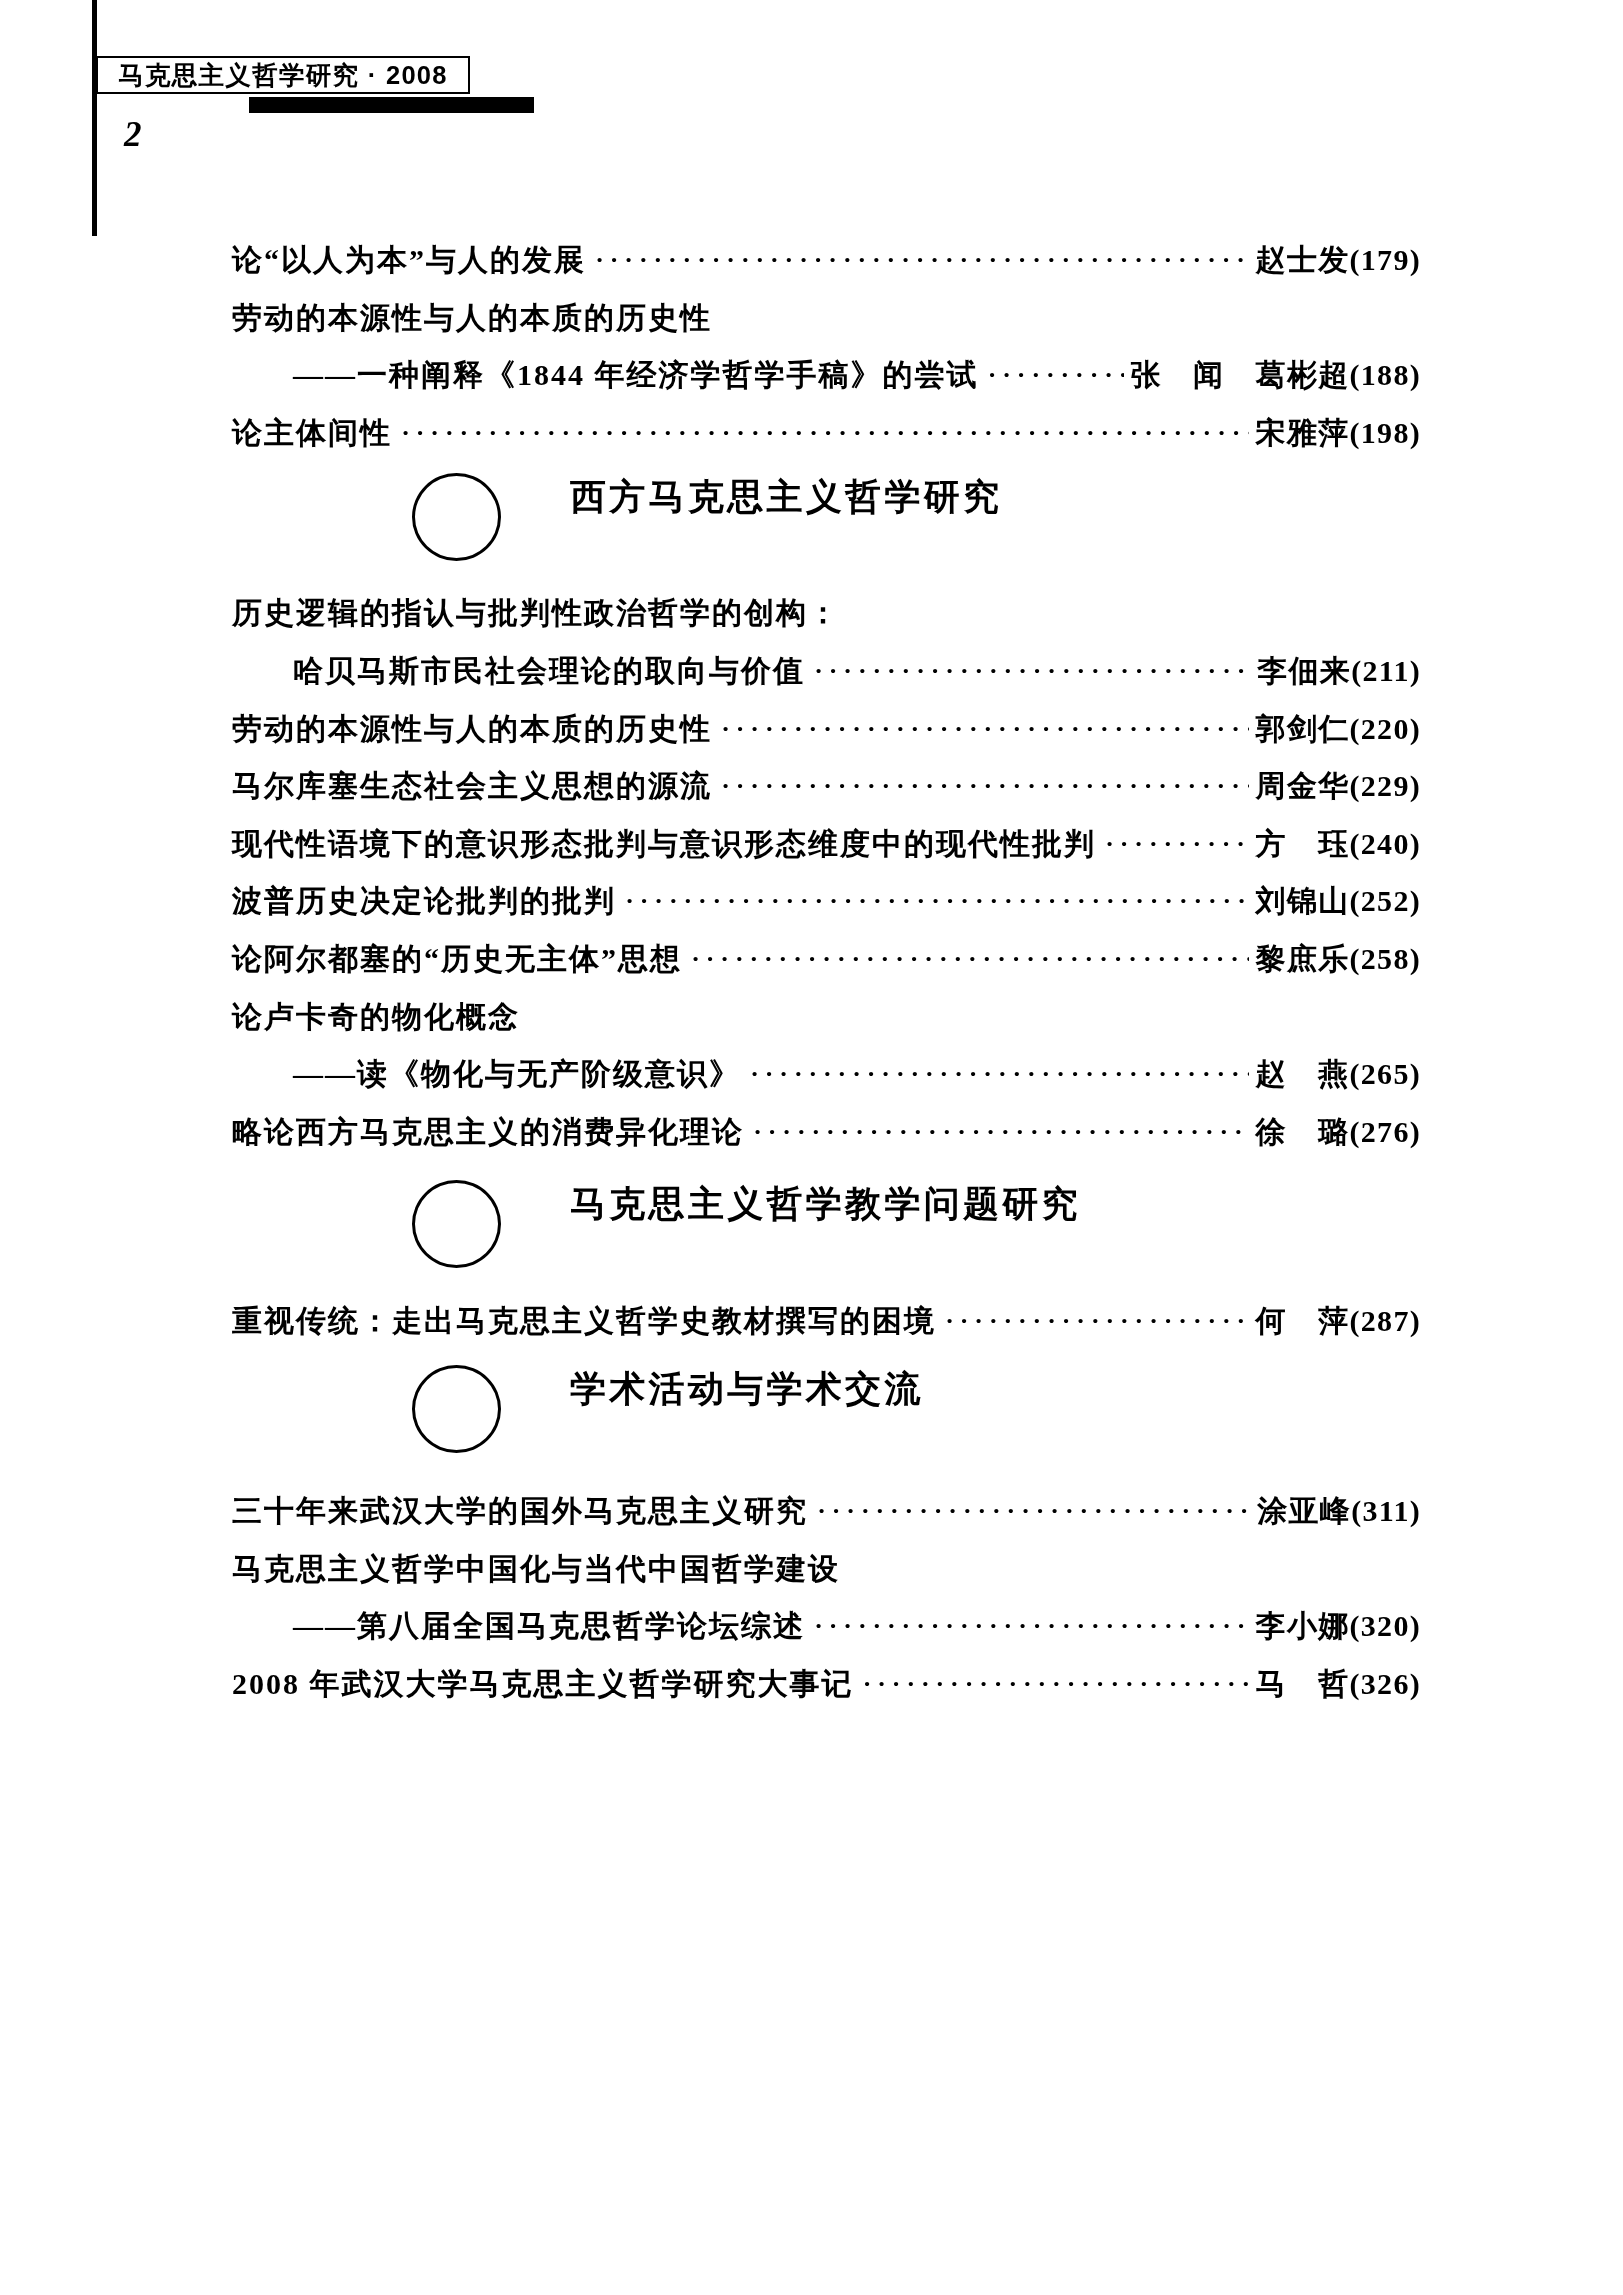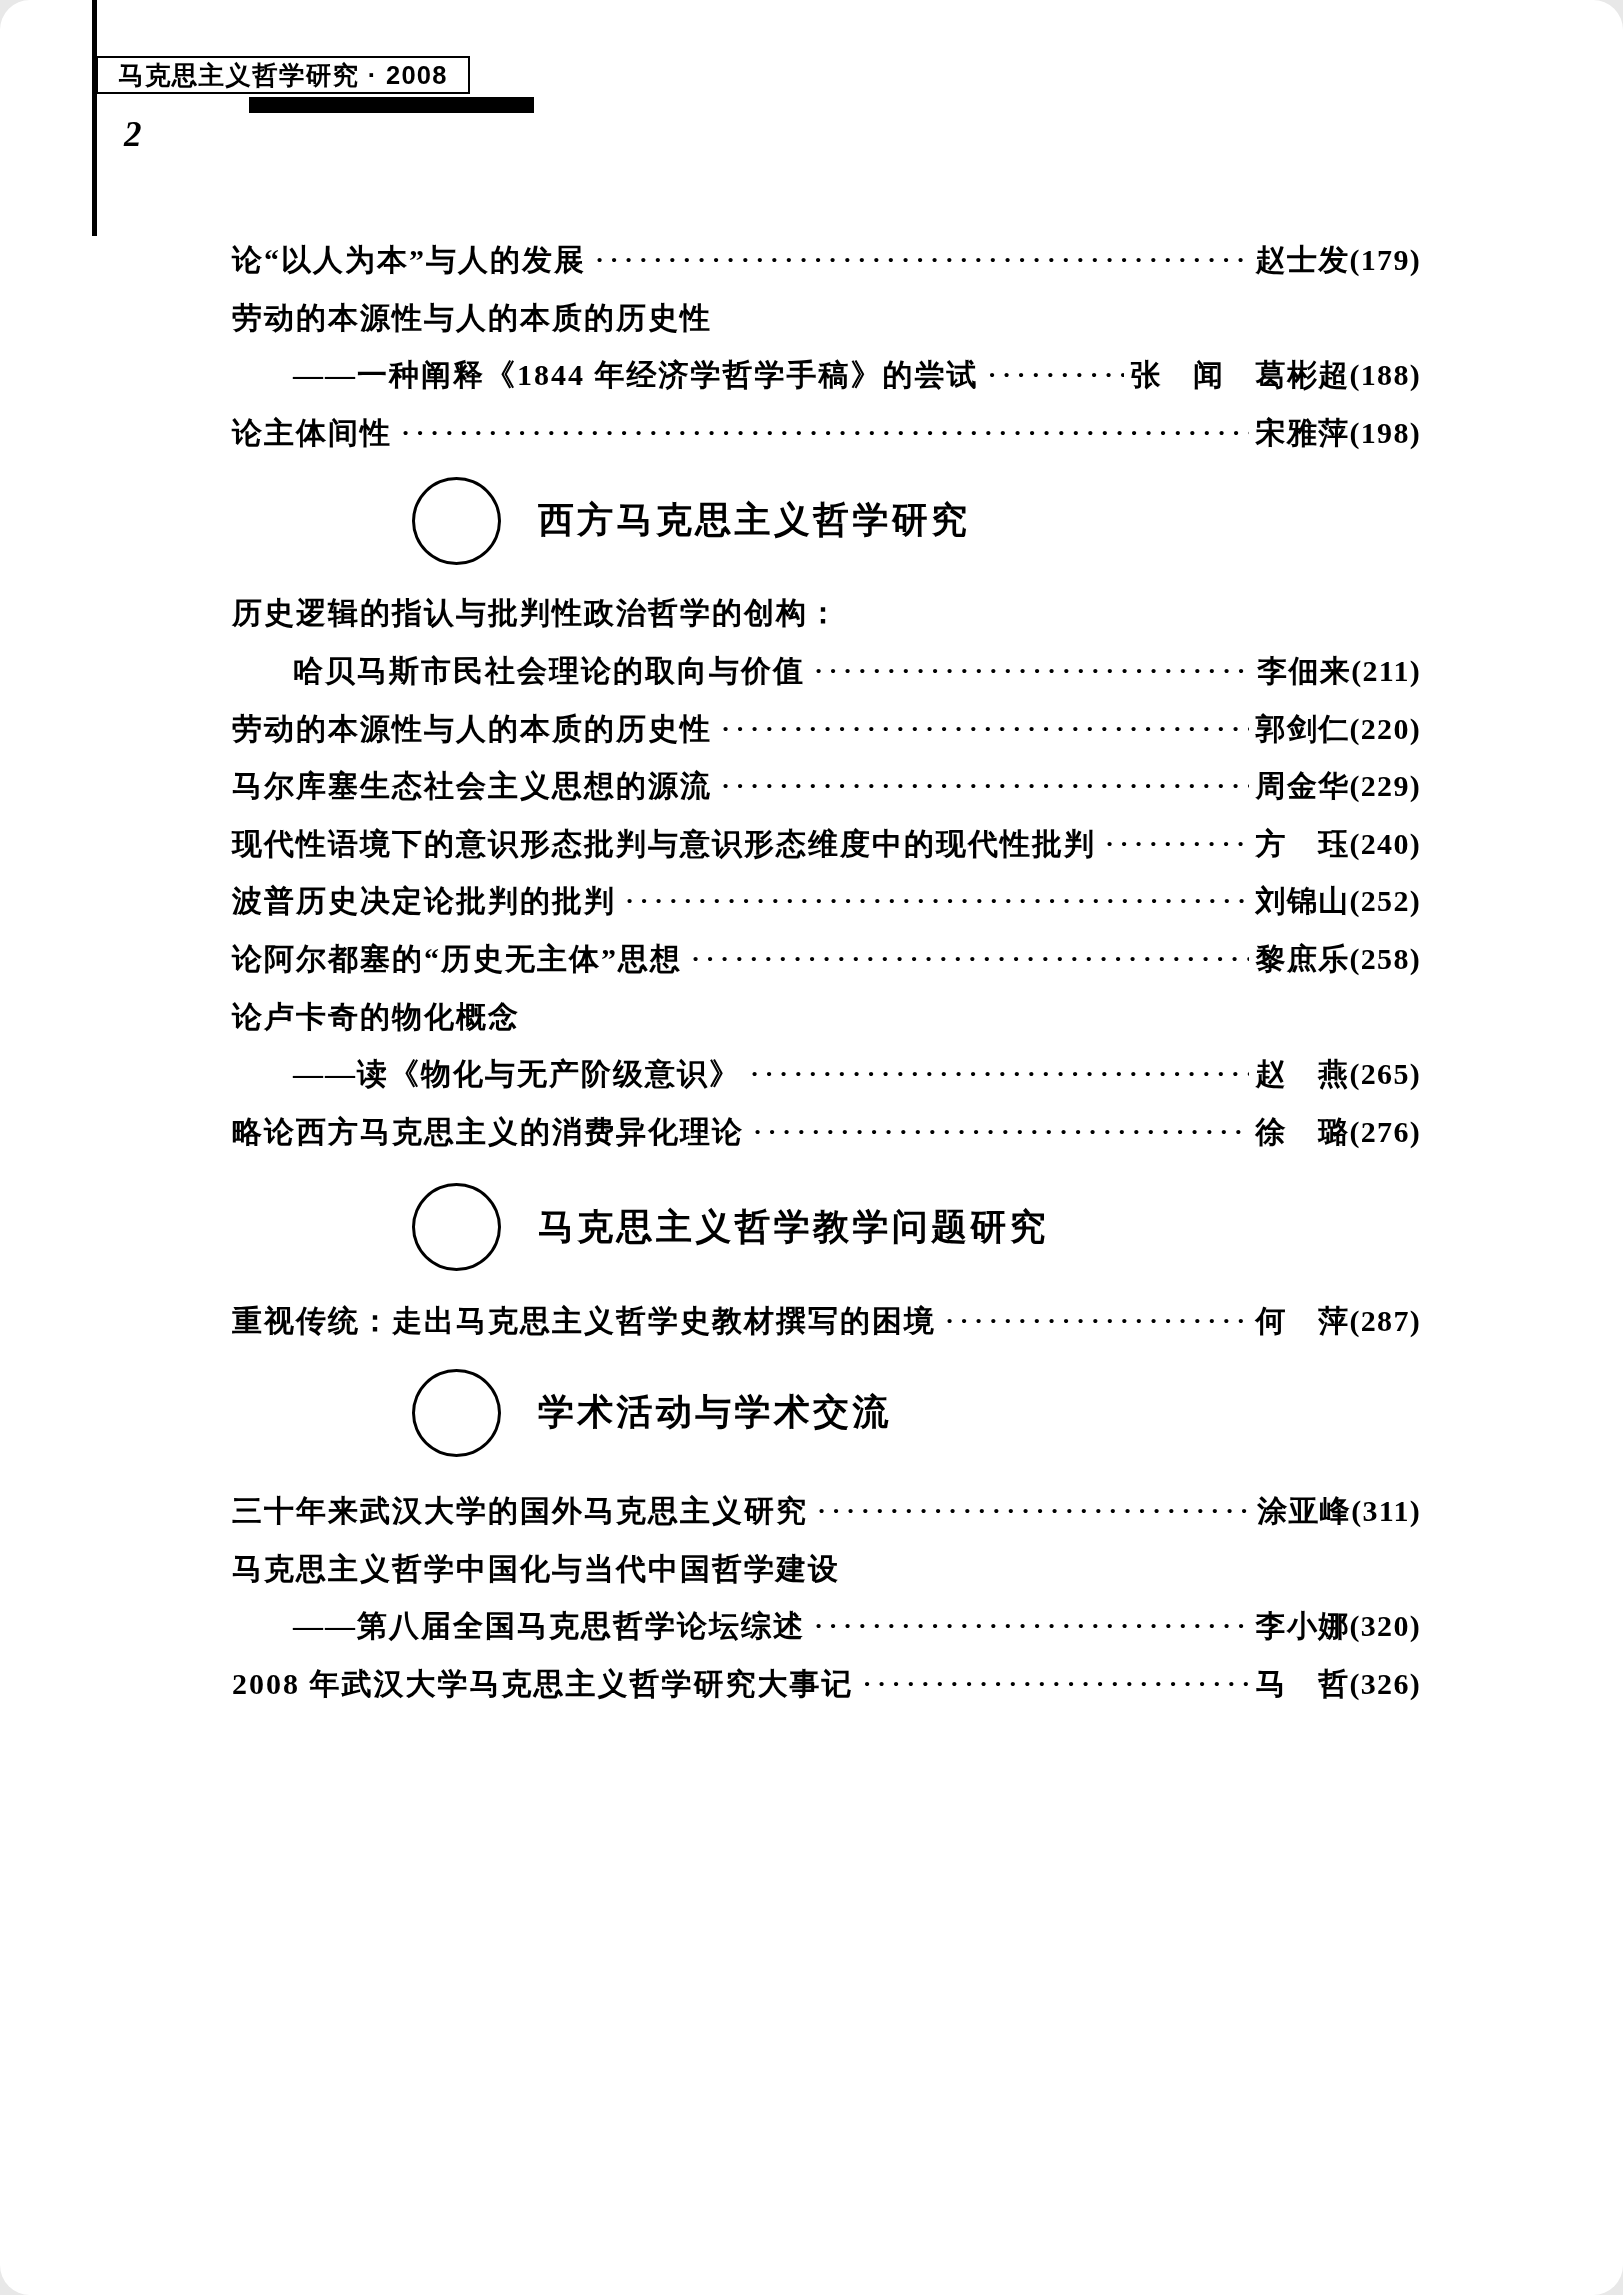"马克思主义哲学研究 · 2008" .page { border-radius: 30px -> none }
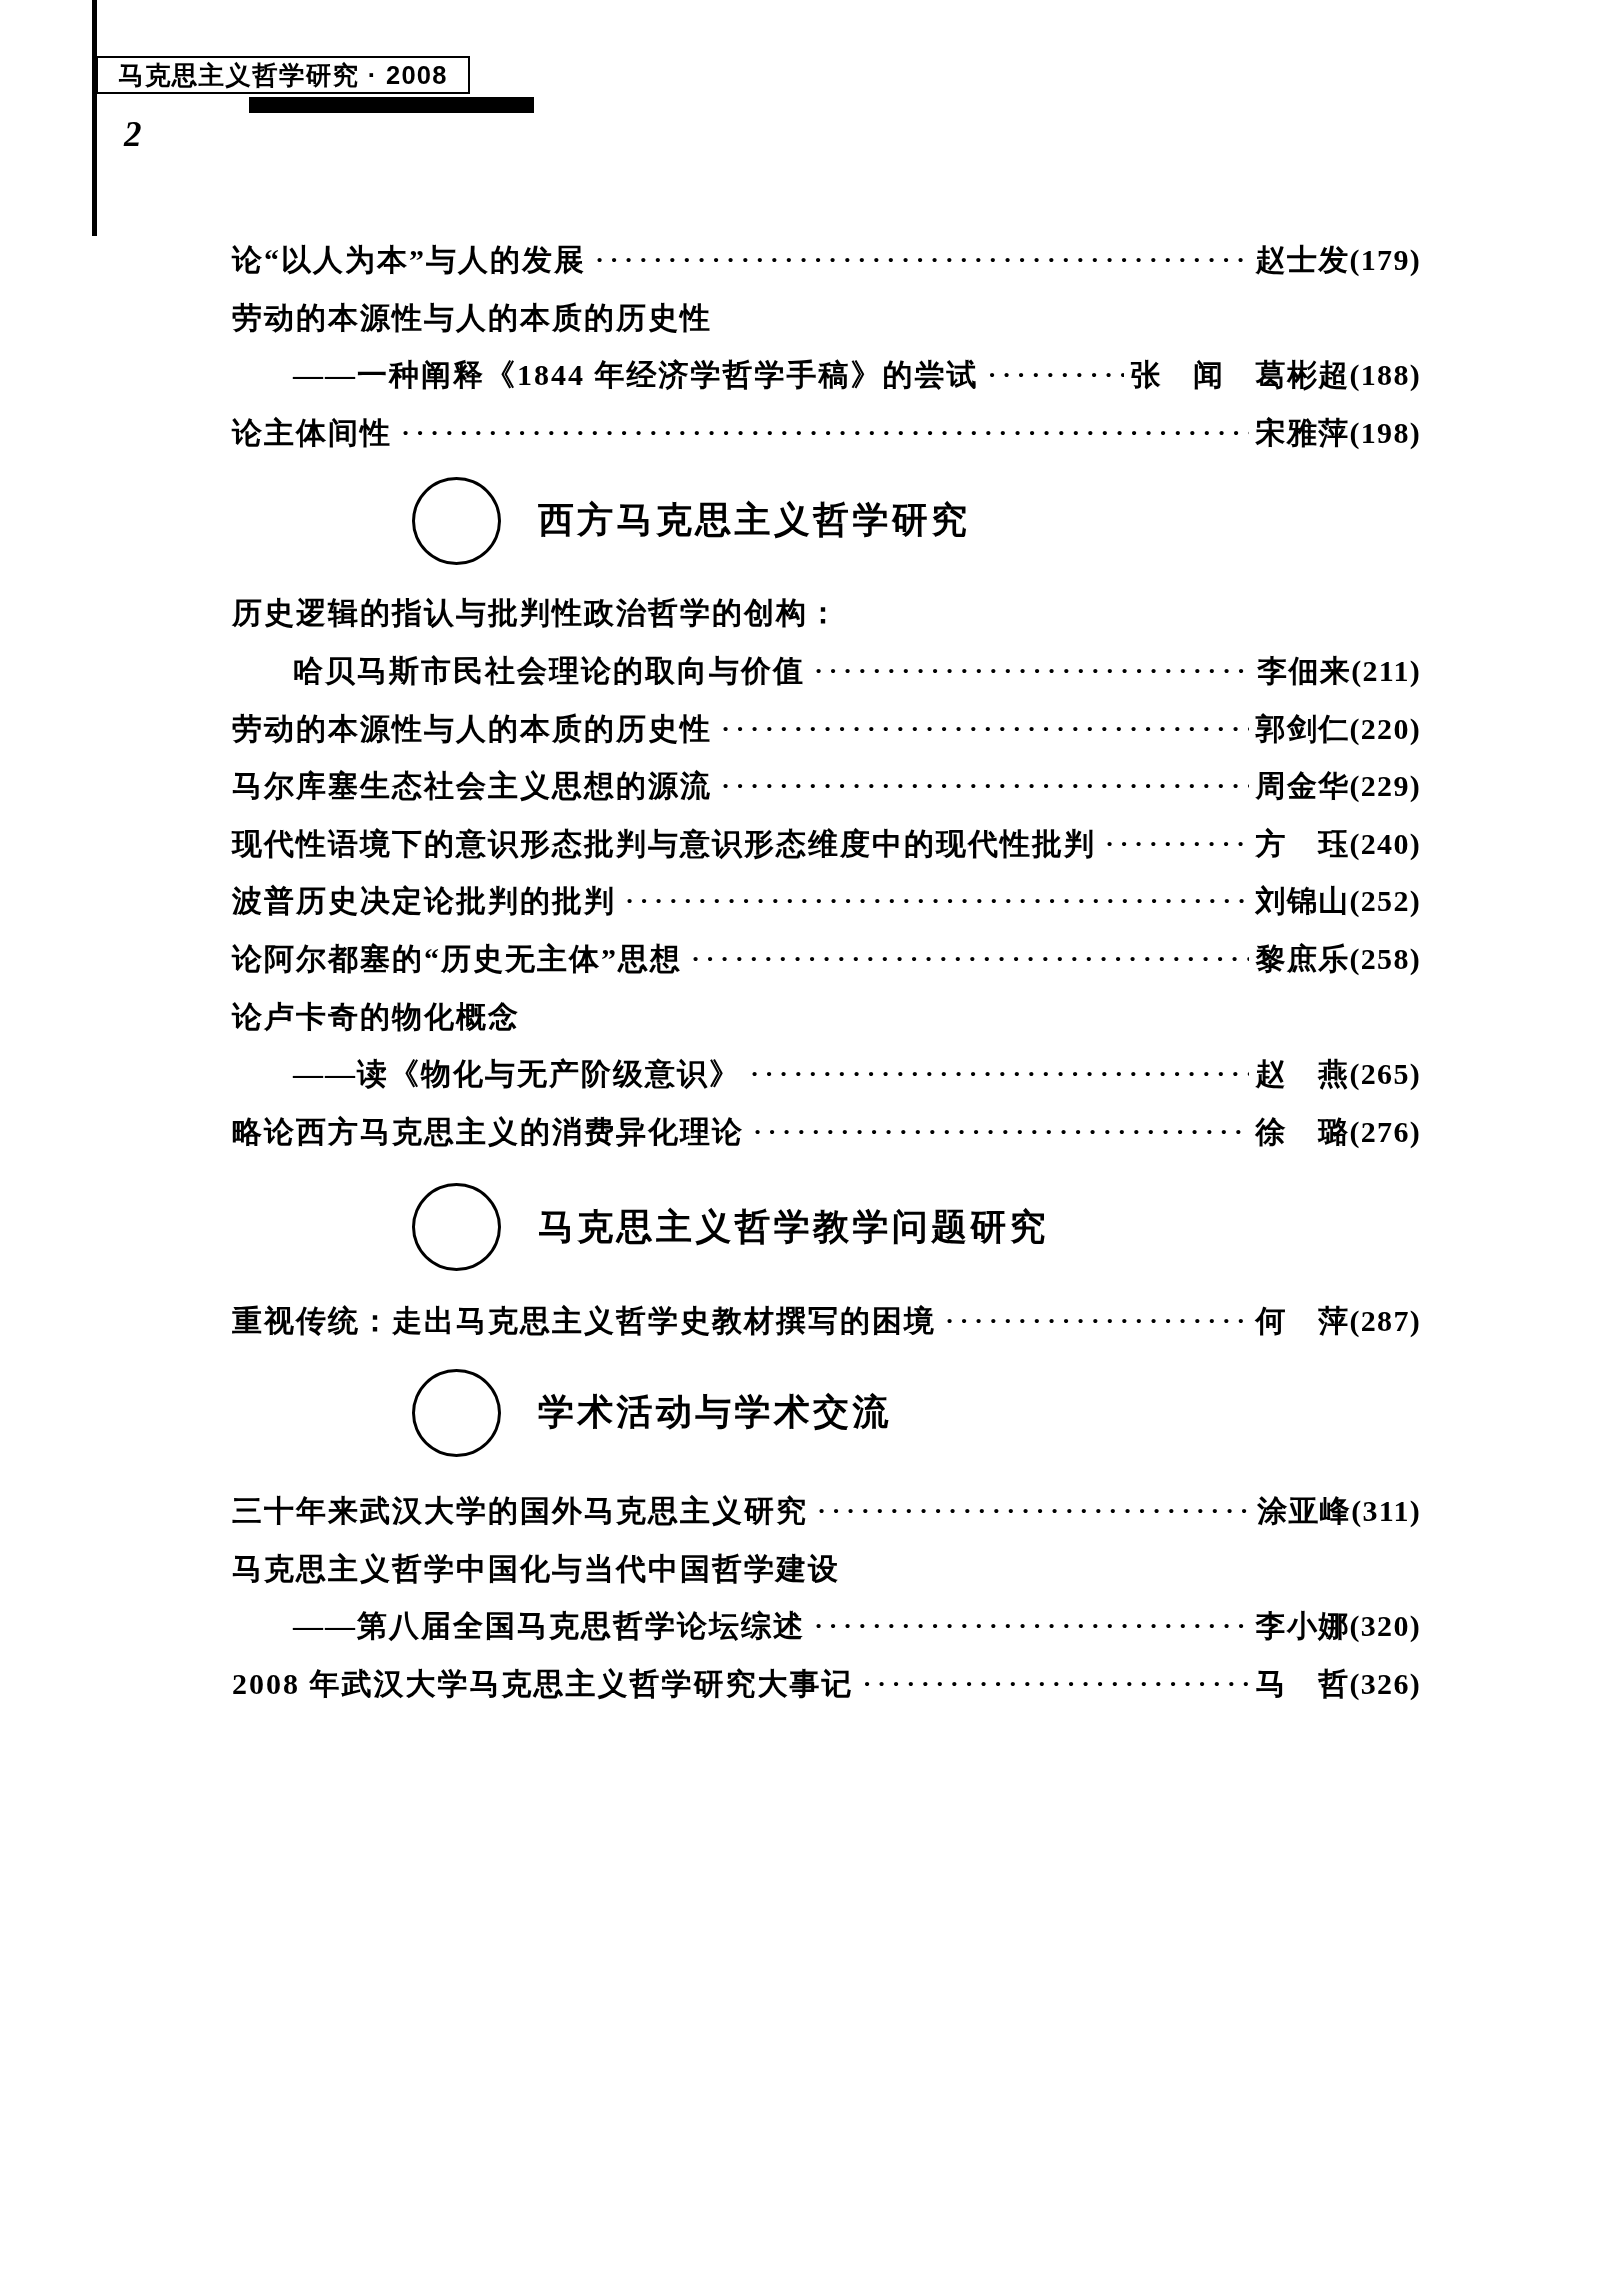"西方马克思主义哲学研究" .section { align-items: center -> none; gap: none -> 32px }
